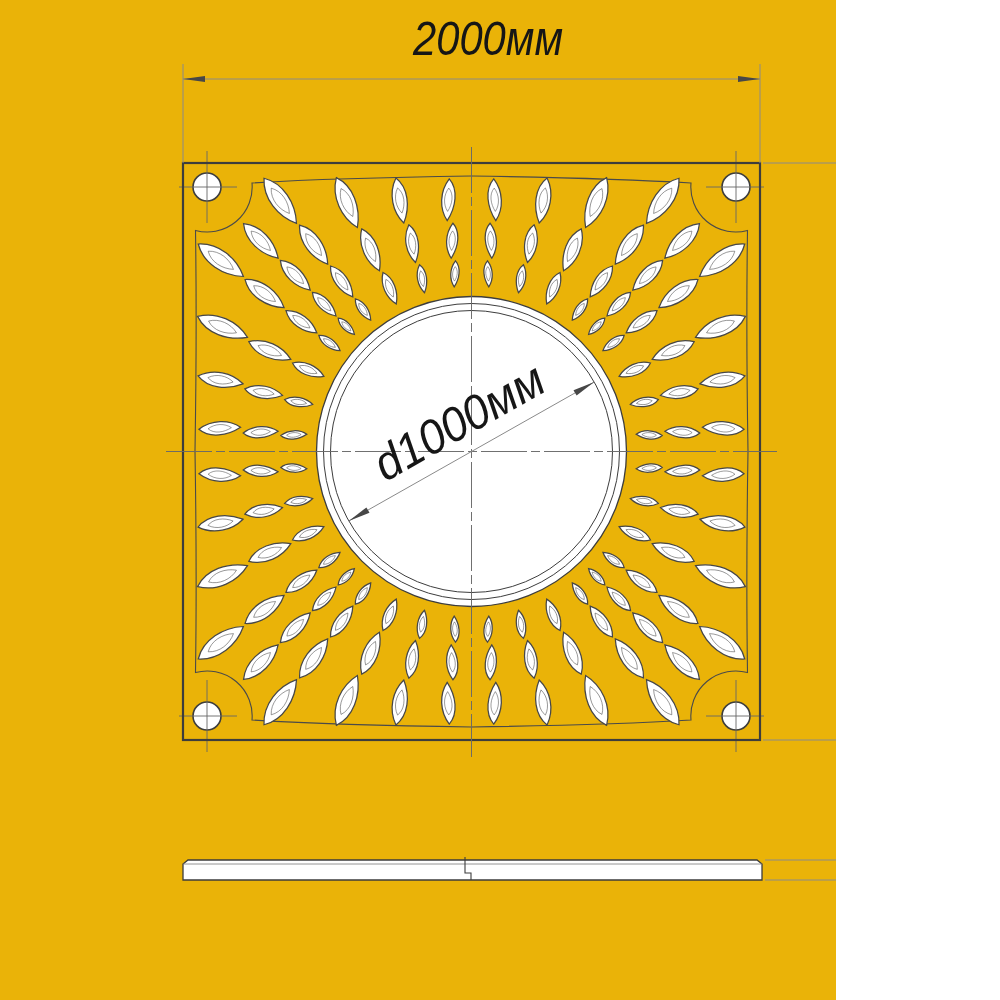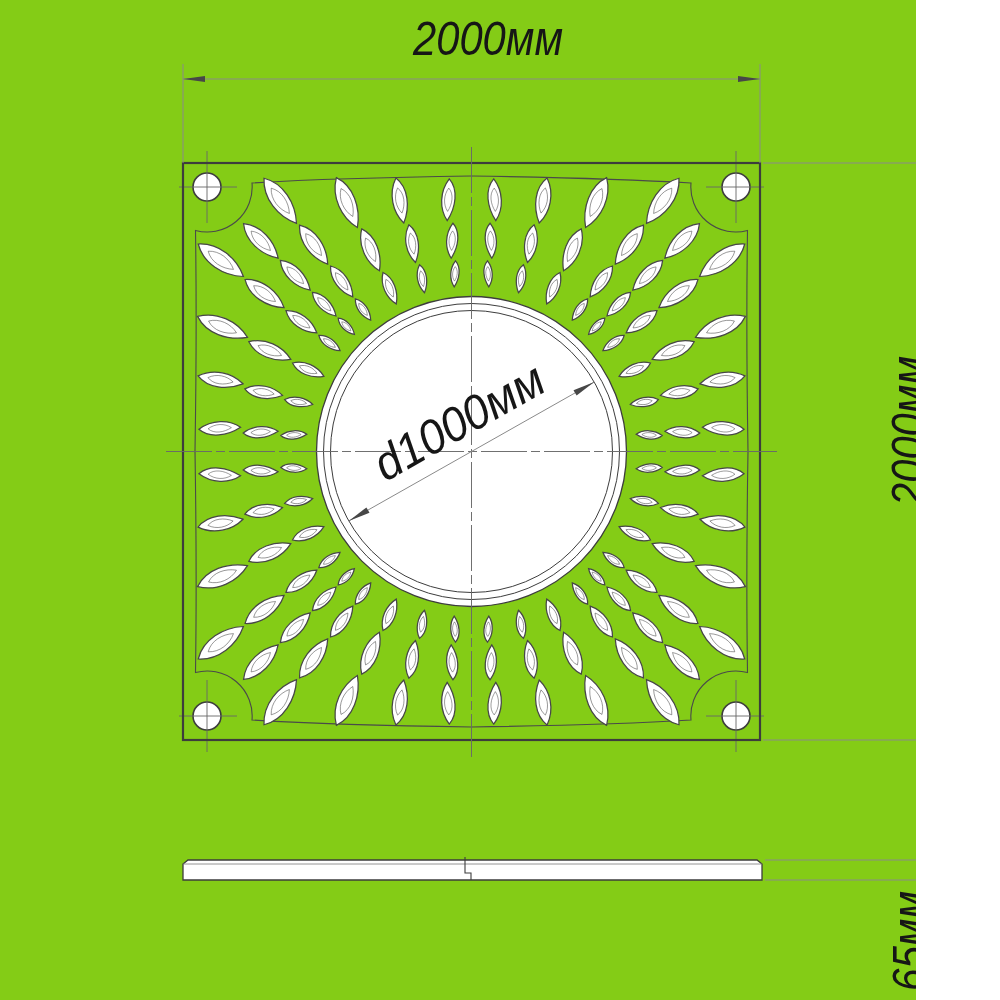"2000мм" .stage { background: #84cc16 -> #eab308; width: 916px -> 836px }
